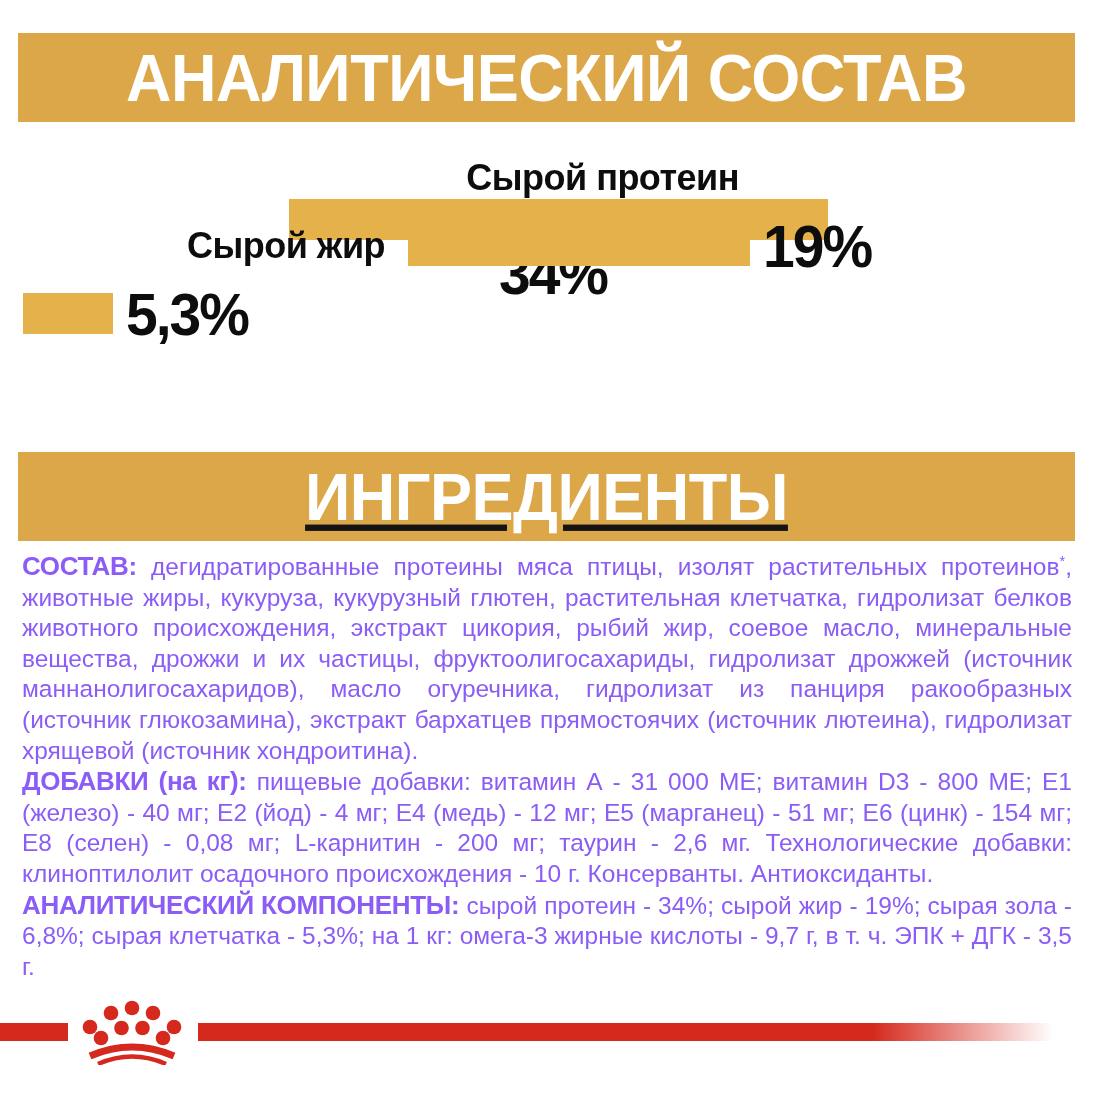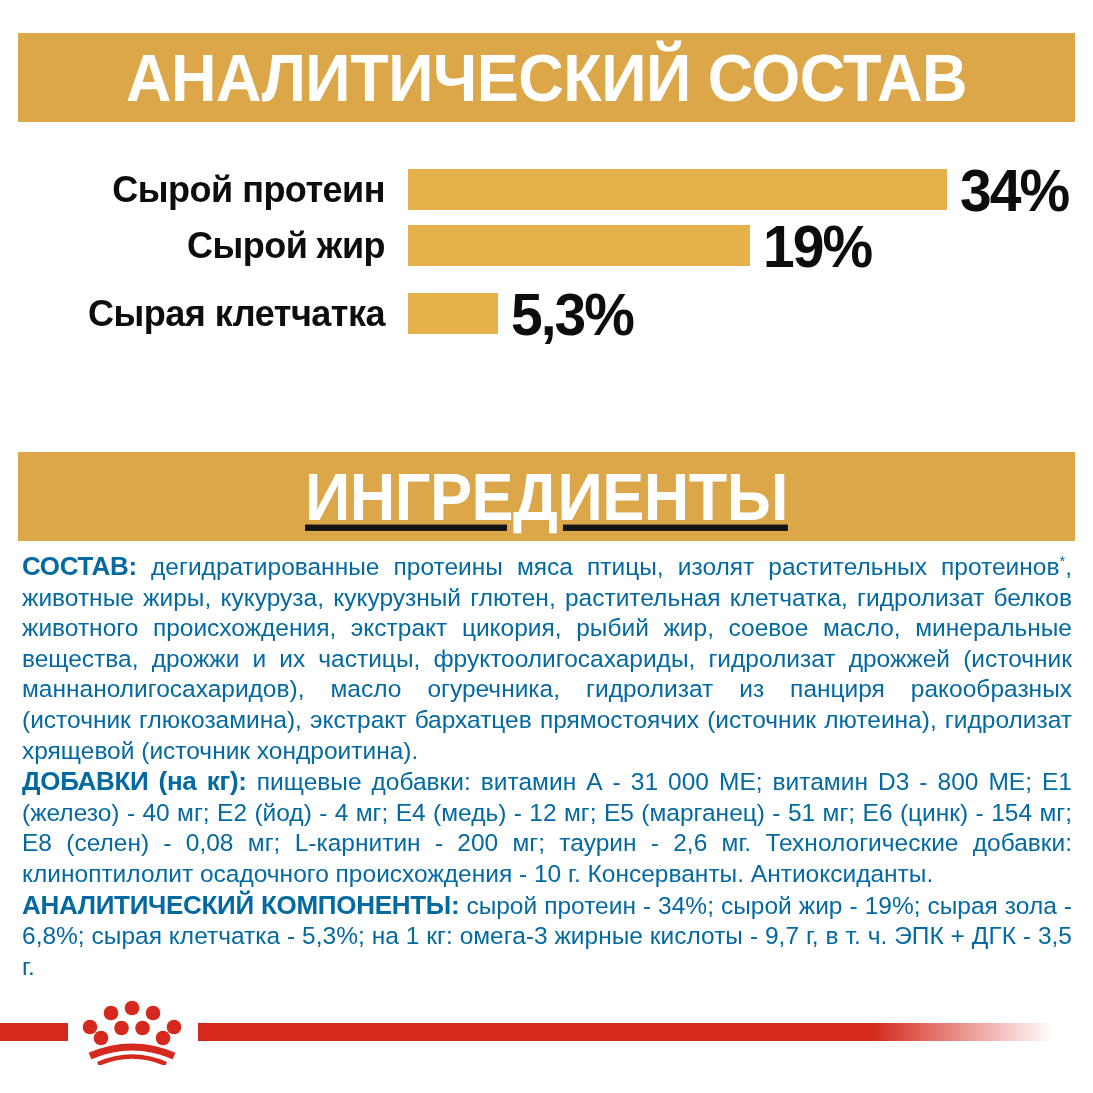"Сырой протеин" div.chart-row { flex-direction: none -> column; top: 169px -> 157px }
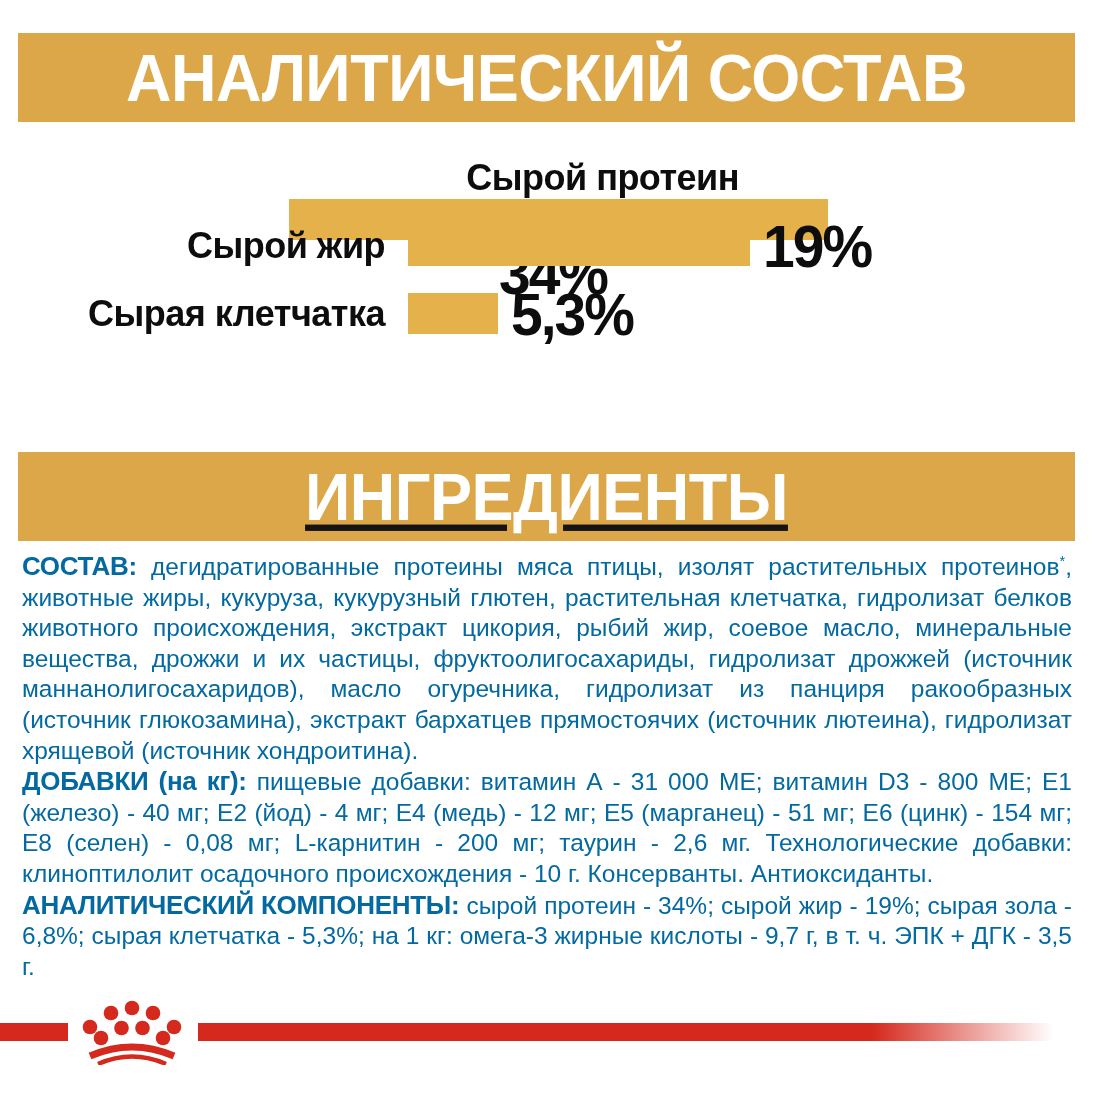"Сырая клетчатка" div.chart-label { html: <div>Сырая клетчатка</div> -> none }
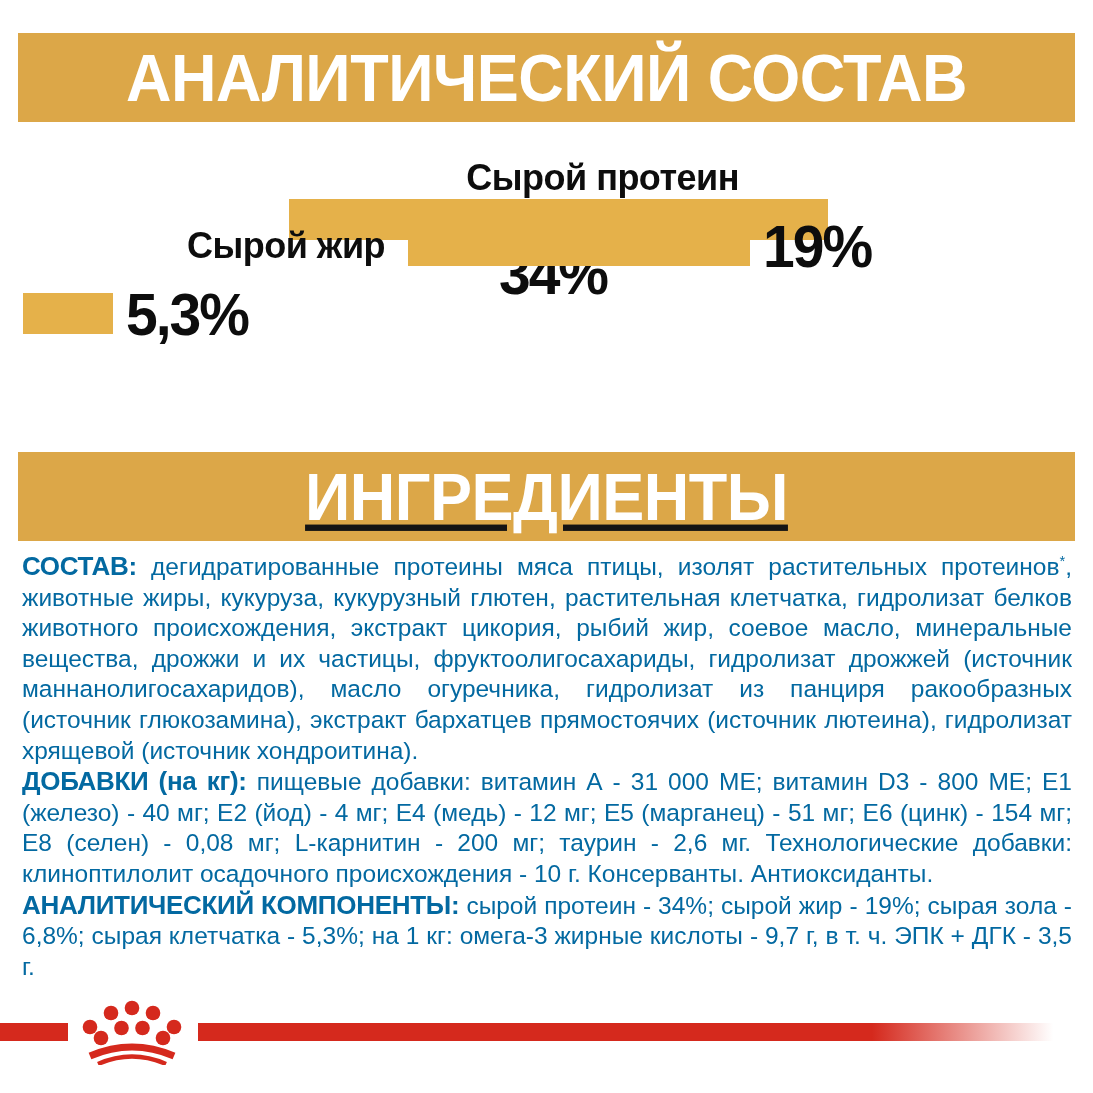"СОСТАВ: дегидратированные протеины мяса" #ingredients-text { color: #0369a1 -> #8b5cf6 }
